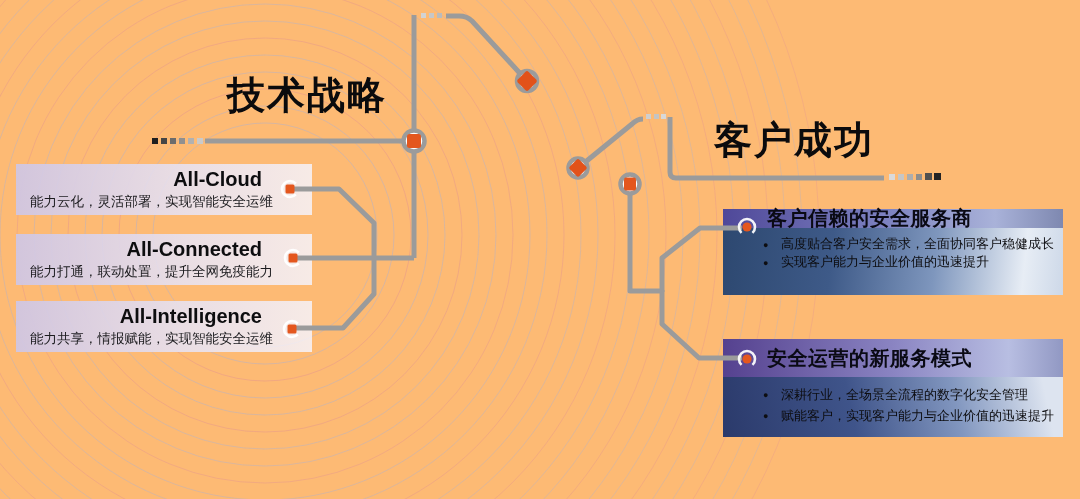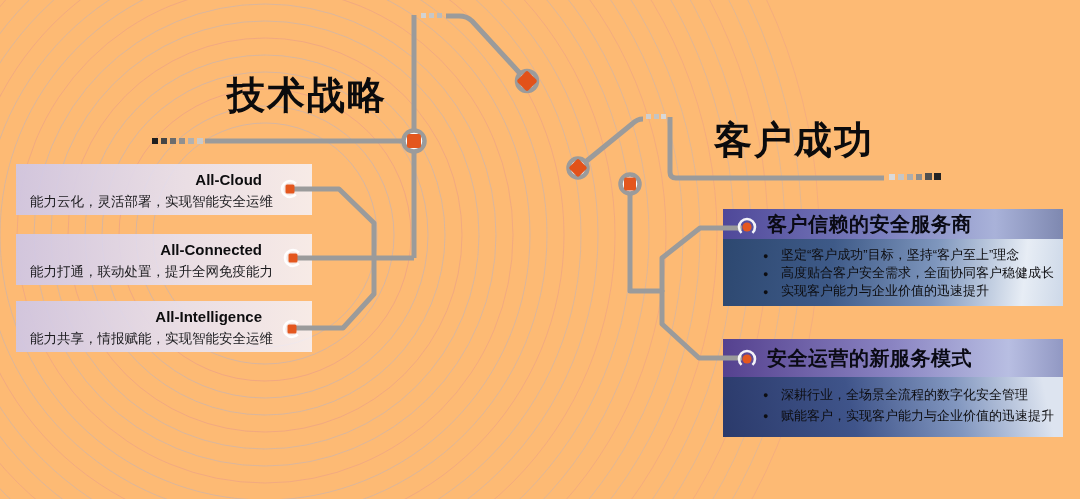"All-Cloud" .card-title { font-size: 15px -> 20px }
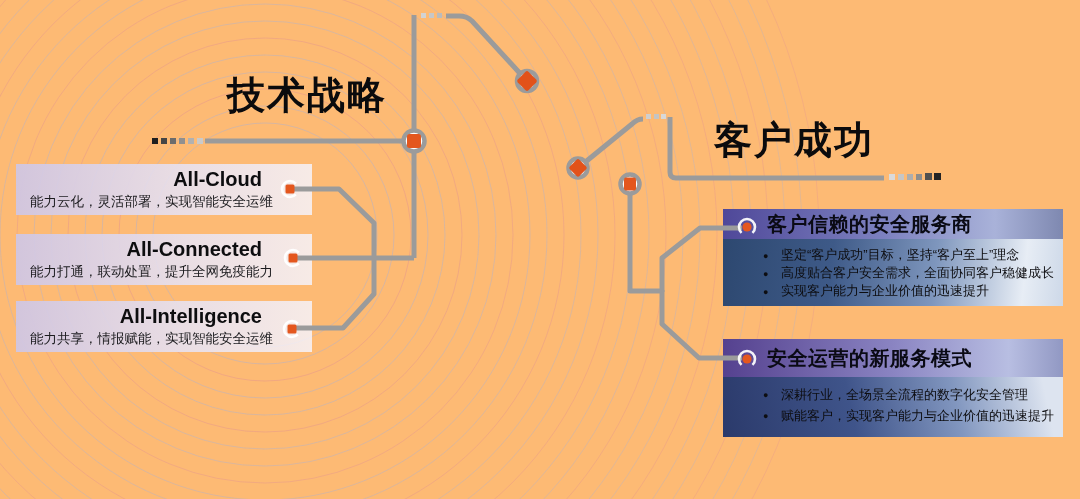"客户信赖的安全服务商" #panel-1 .panel-head { height: 30px -> 19px }
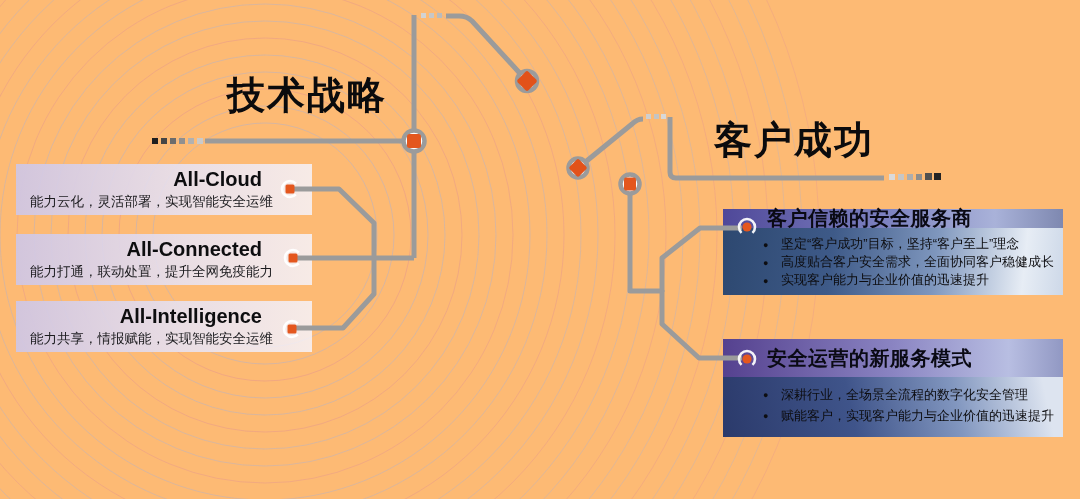"坚定“客户成功”目标，坚持“客户至上”理念" li { html: <li>坚定“客户成功”目标，坚持“客户至上”理念</li> -> none }
